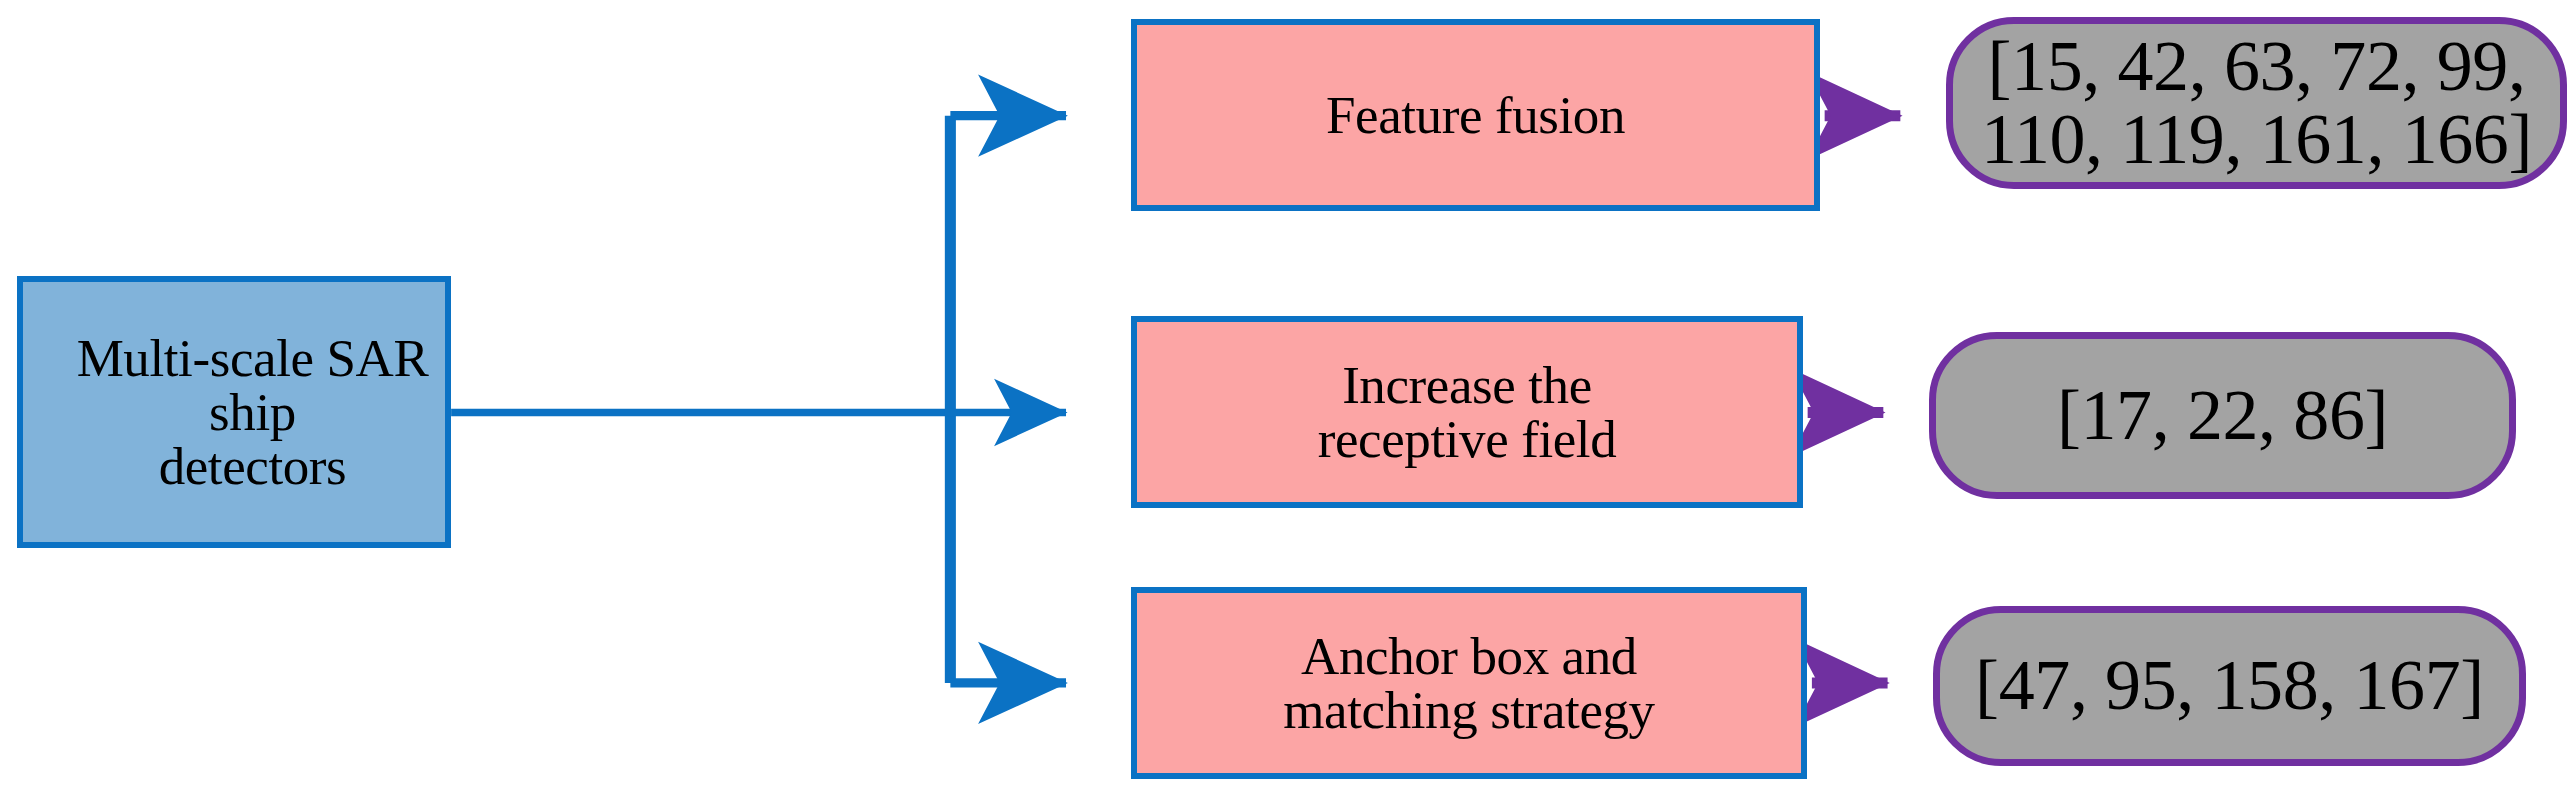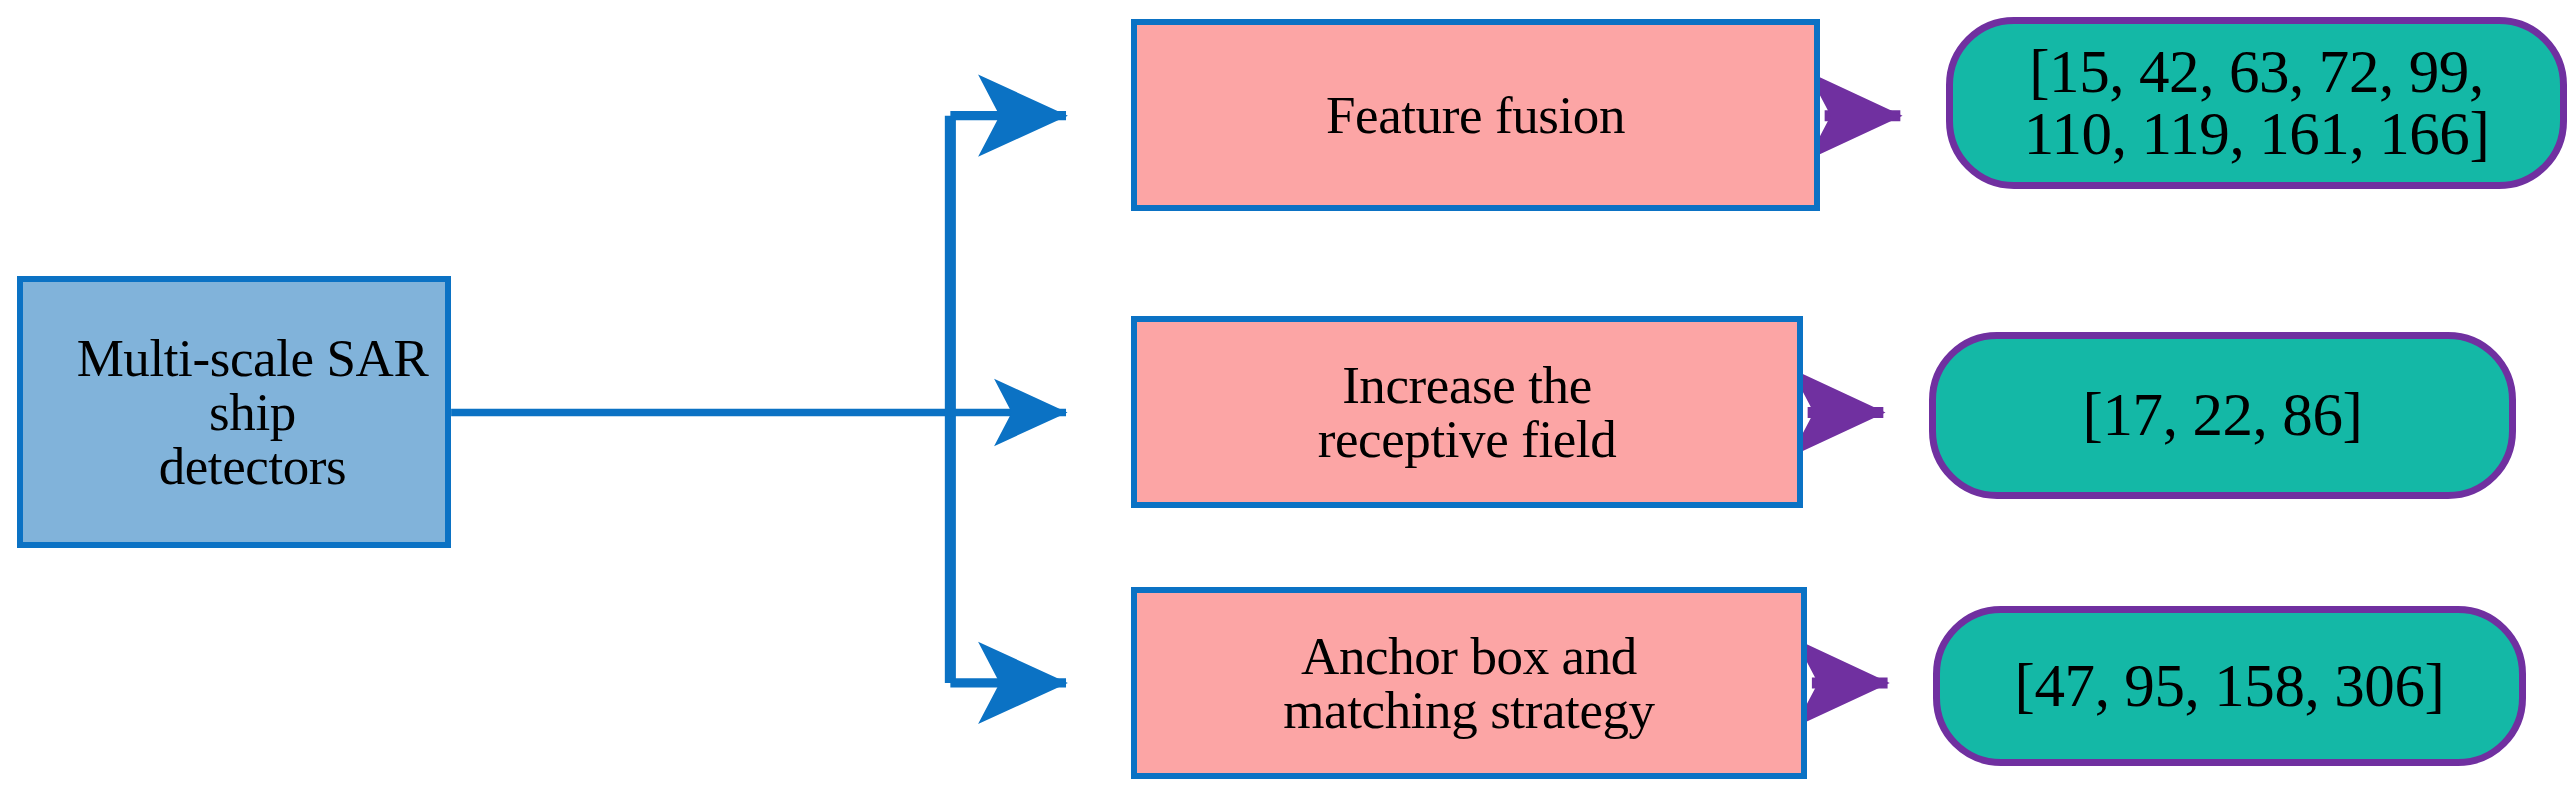"[15, 42, 63, 72, 99," .ref-node { background: #14b8a6 -> #a3a3a3; font-size: 61px -> 72px }
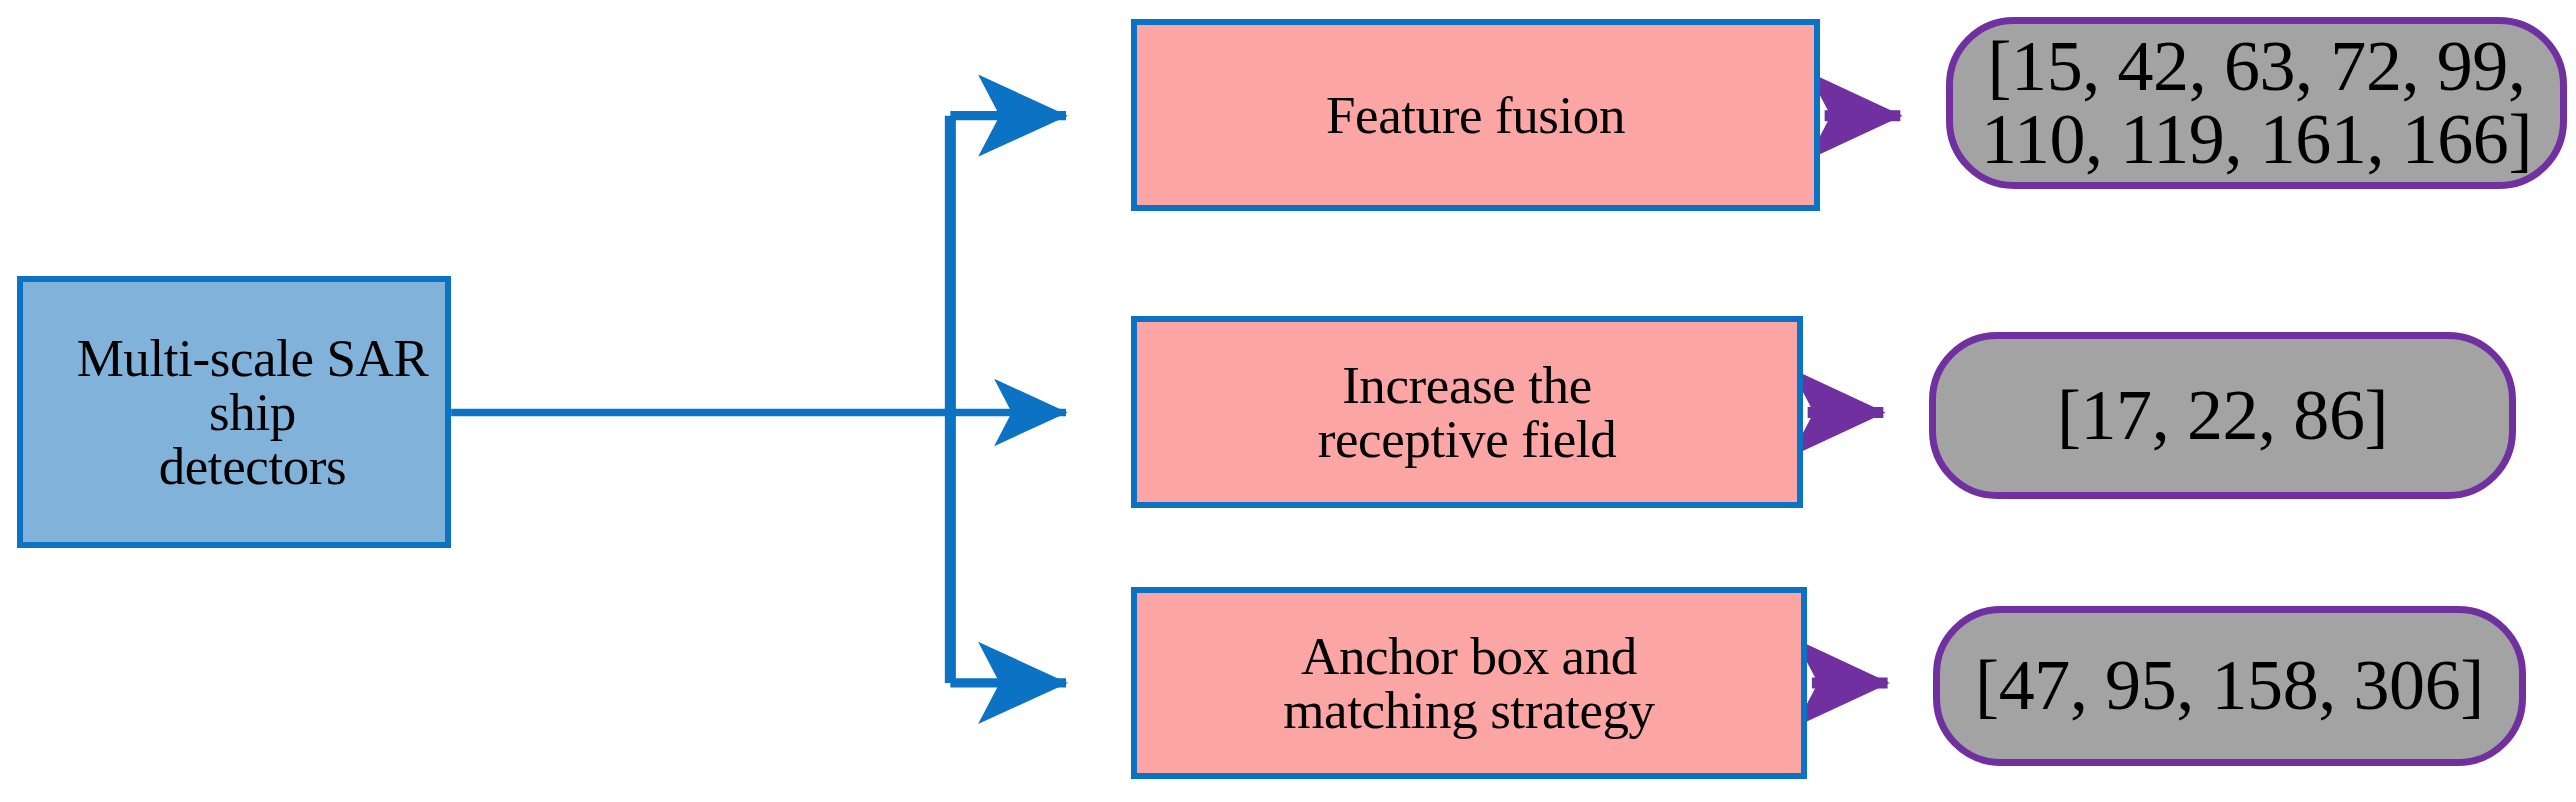"[47, 95, 158, 306]" span { text: 306 -> 167 }
